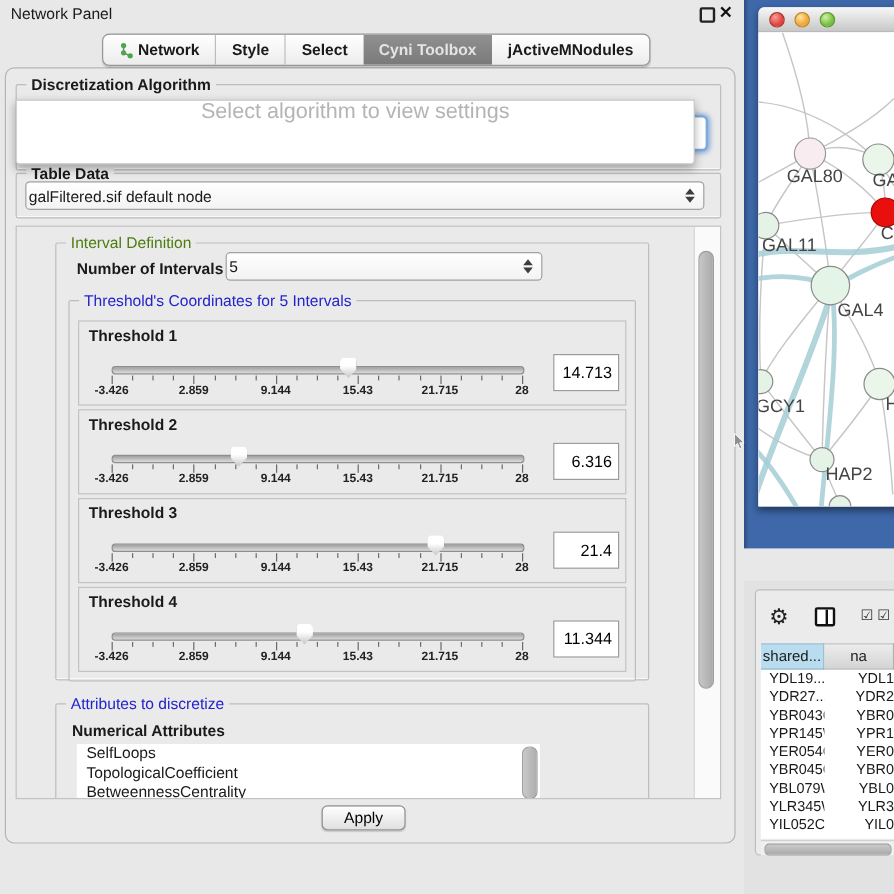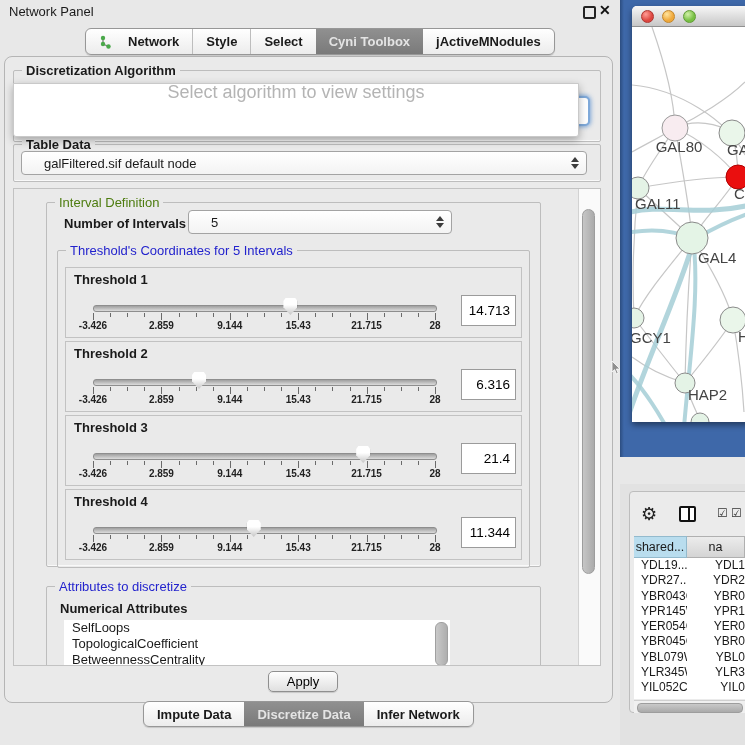"Network" .tabseg { gap: 16px -> 3px }
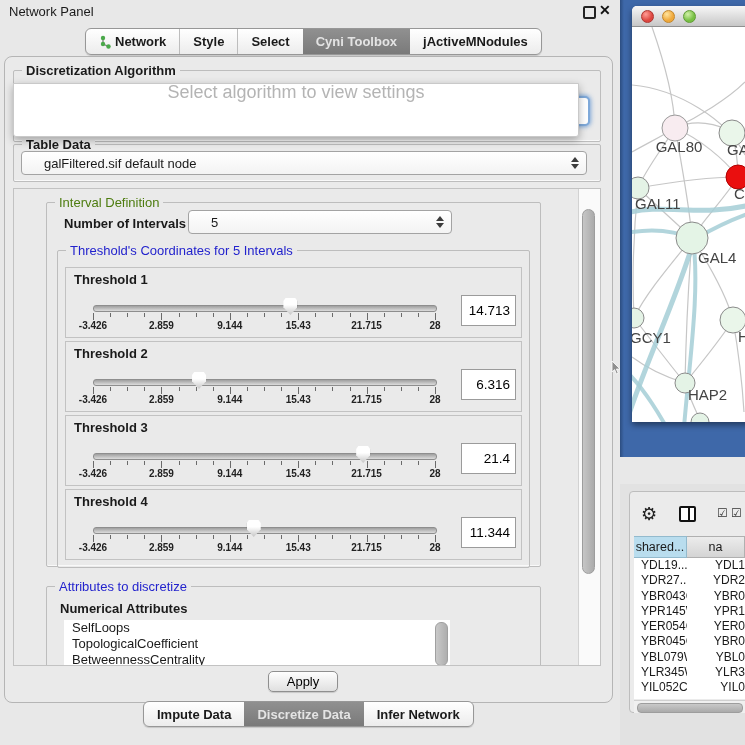"galFiltered.sif default node" .combo { padding-left: 22px -> 2px }
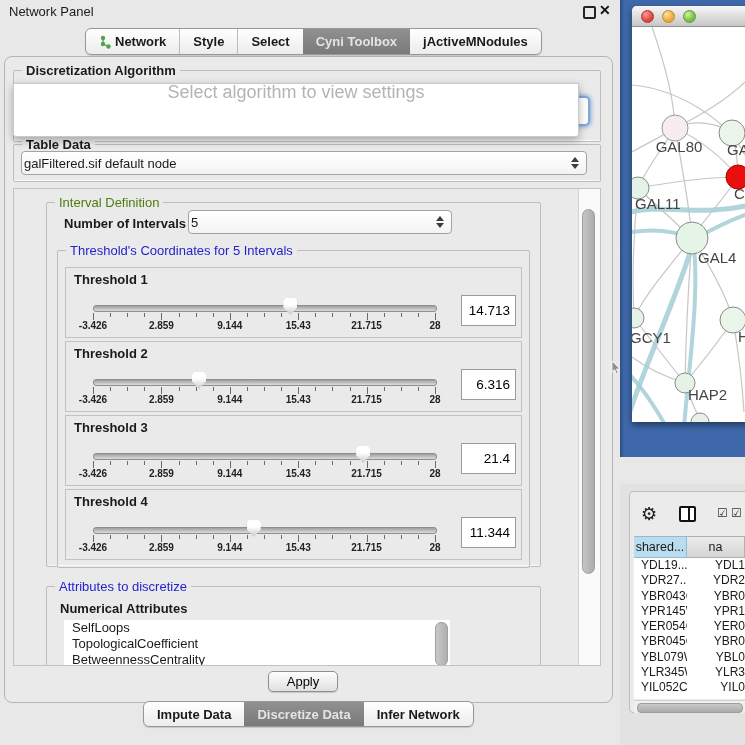"Impute Data" div.tabstrip { html: <div> <div>Impute Data</div> <div>Discretize Data</div> <div>Infer Network</div> </div> -> none }
